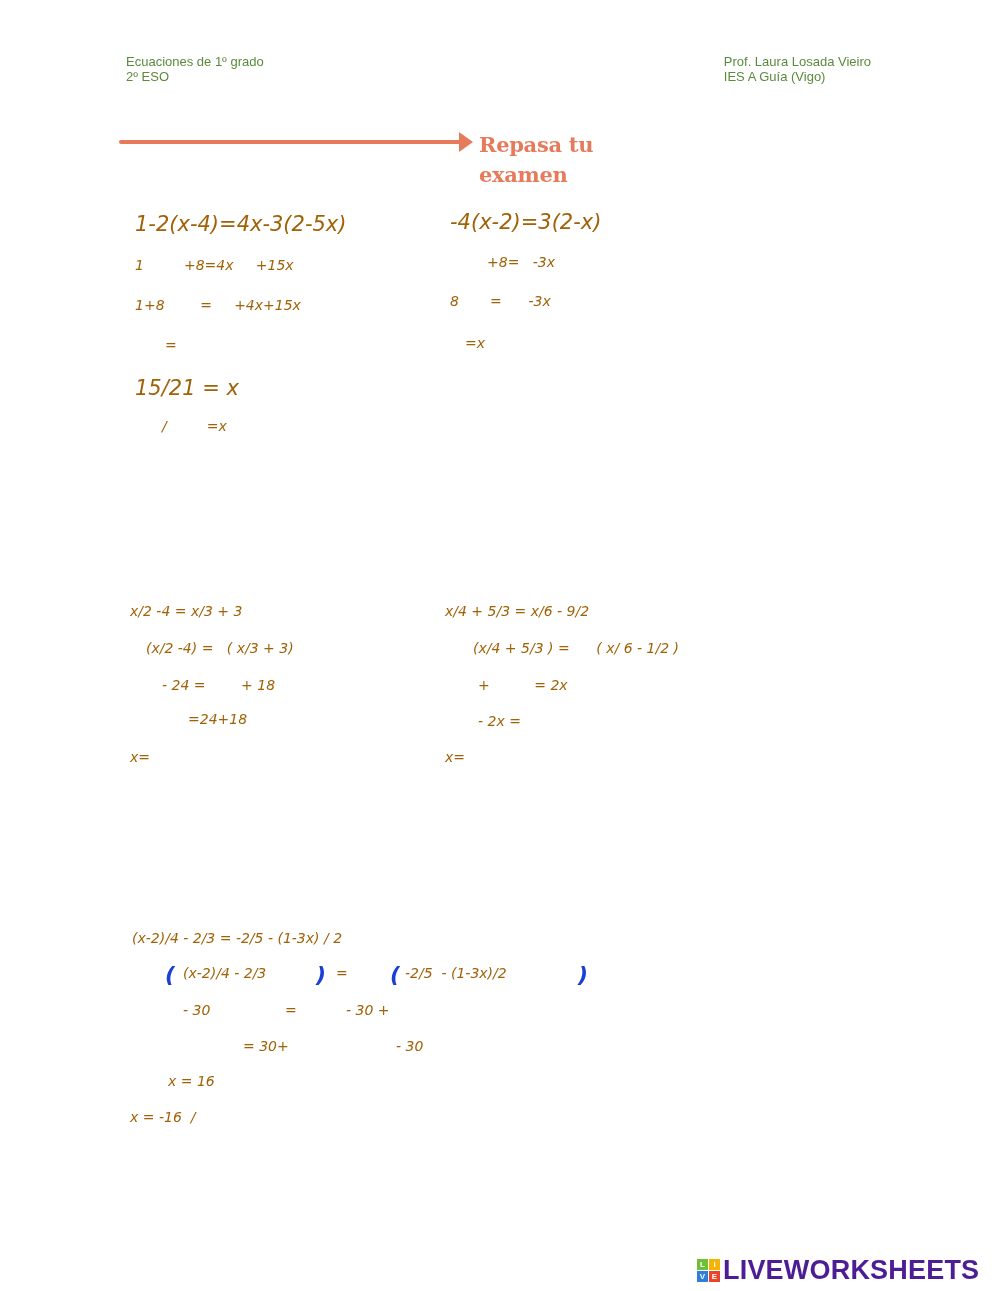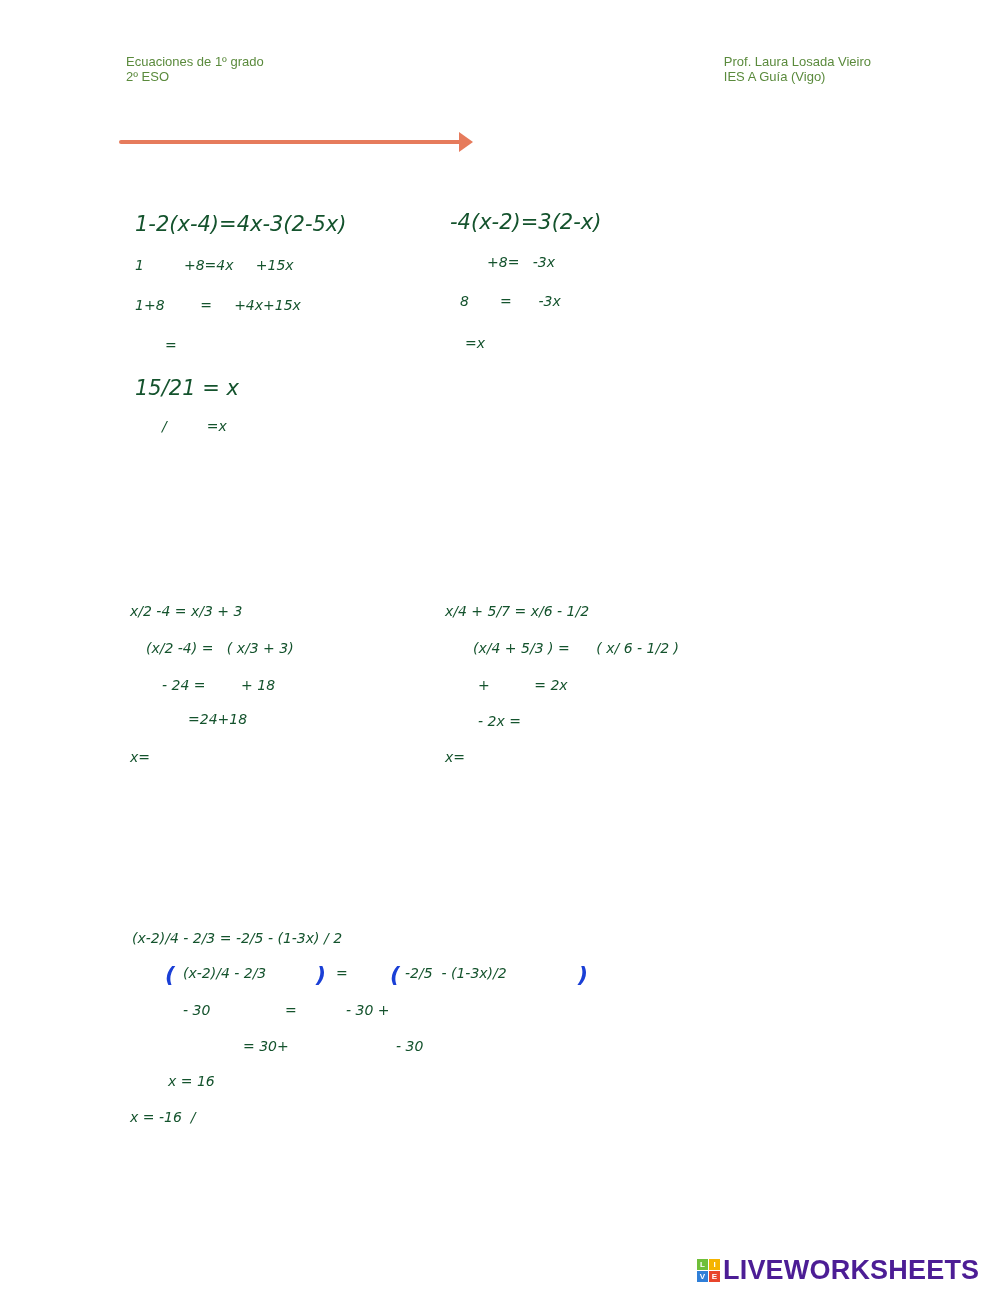"Repasa tu examen" div.title-text { html: none -> <div>Repasa tu examen</div> }
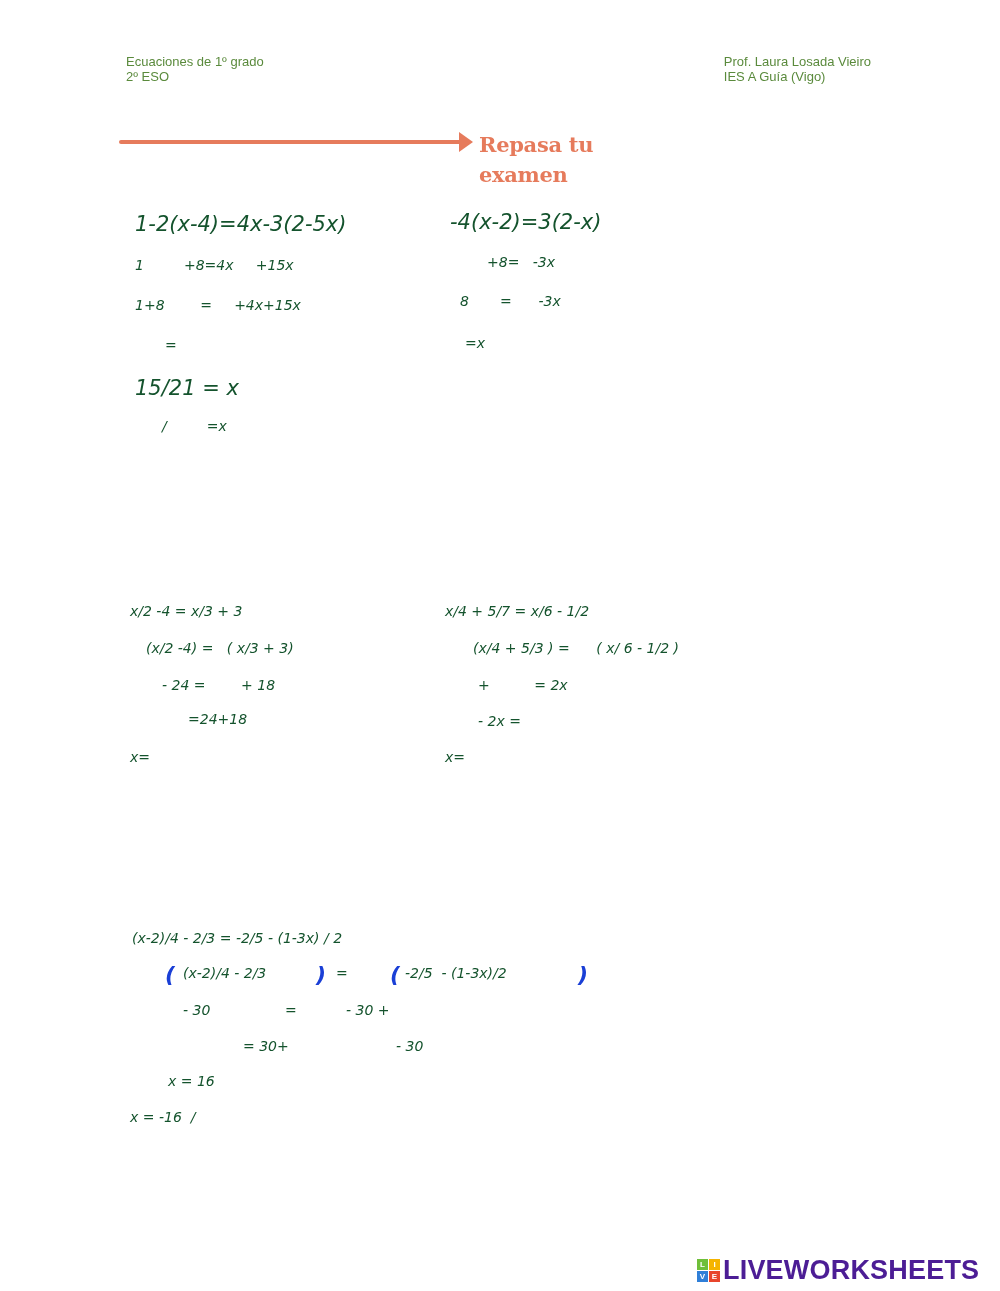"1-2(x-4)=4x-3(2-5x)" .hw { color: #14532d -> #a16207 }
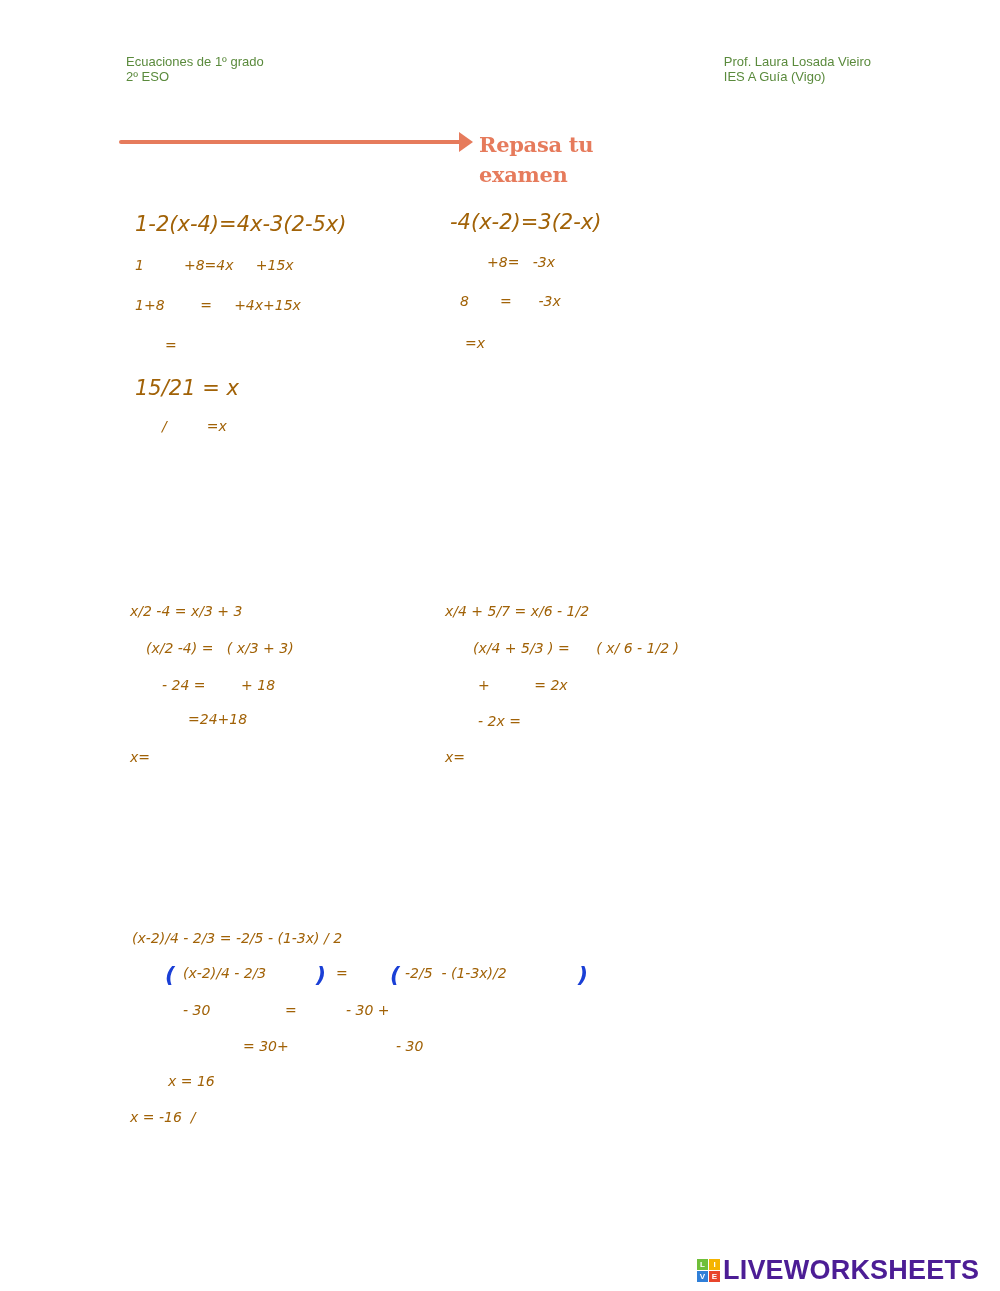"8 = -3x" div.hw { left: 460px -> 450px }
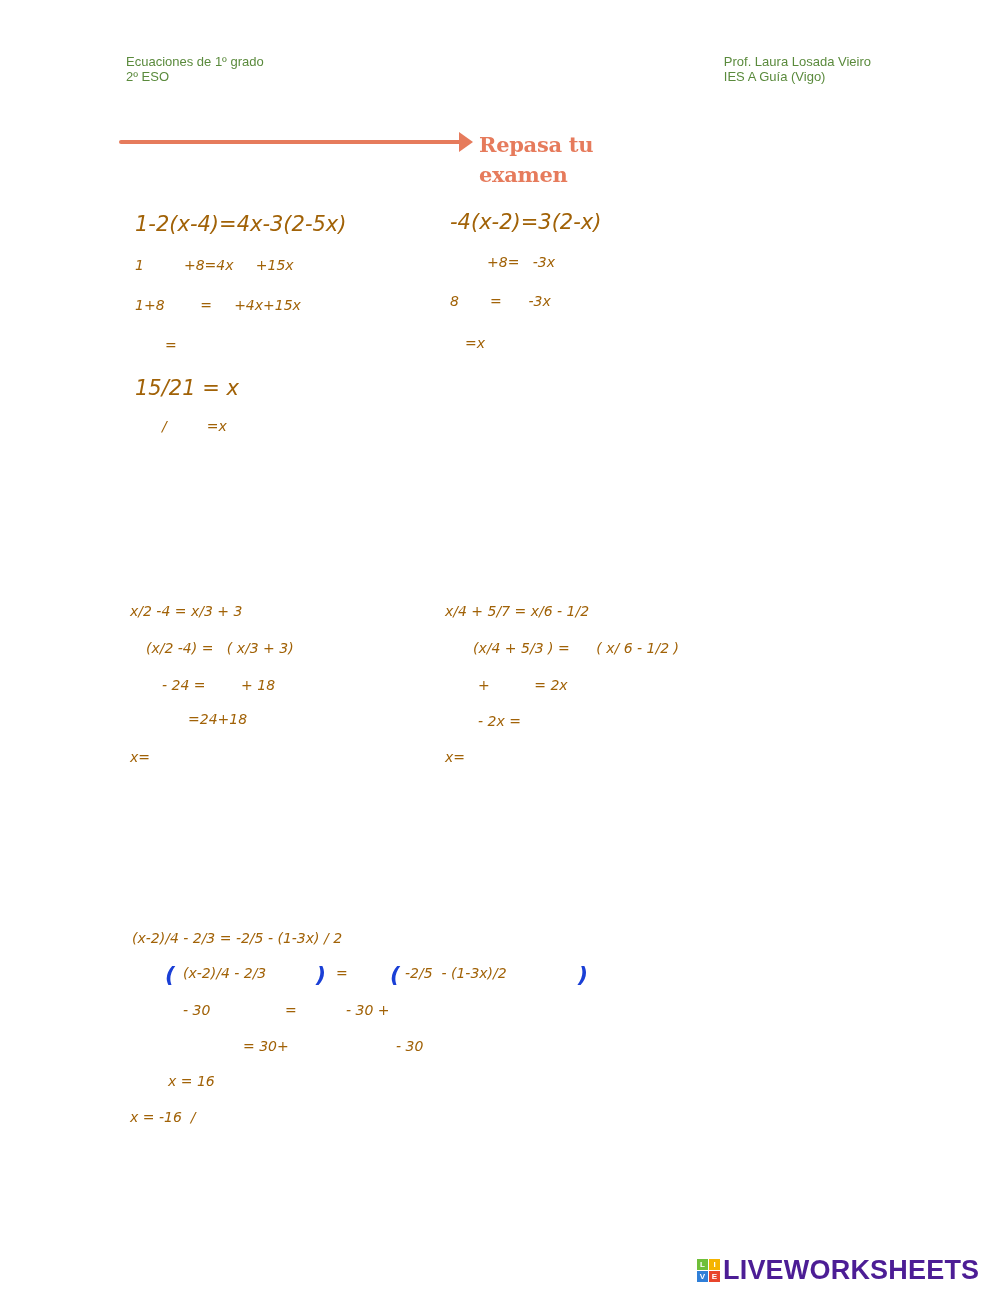"x/4 + 5/7 = x/6" div.hw { text: 5/7 = x/6 - 1/2 -> 5/3 = x/6 - 9/2 }
